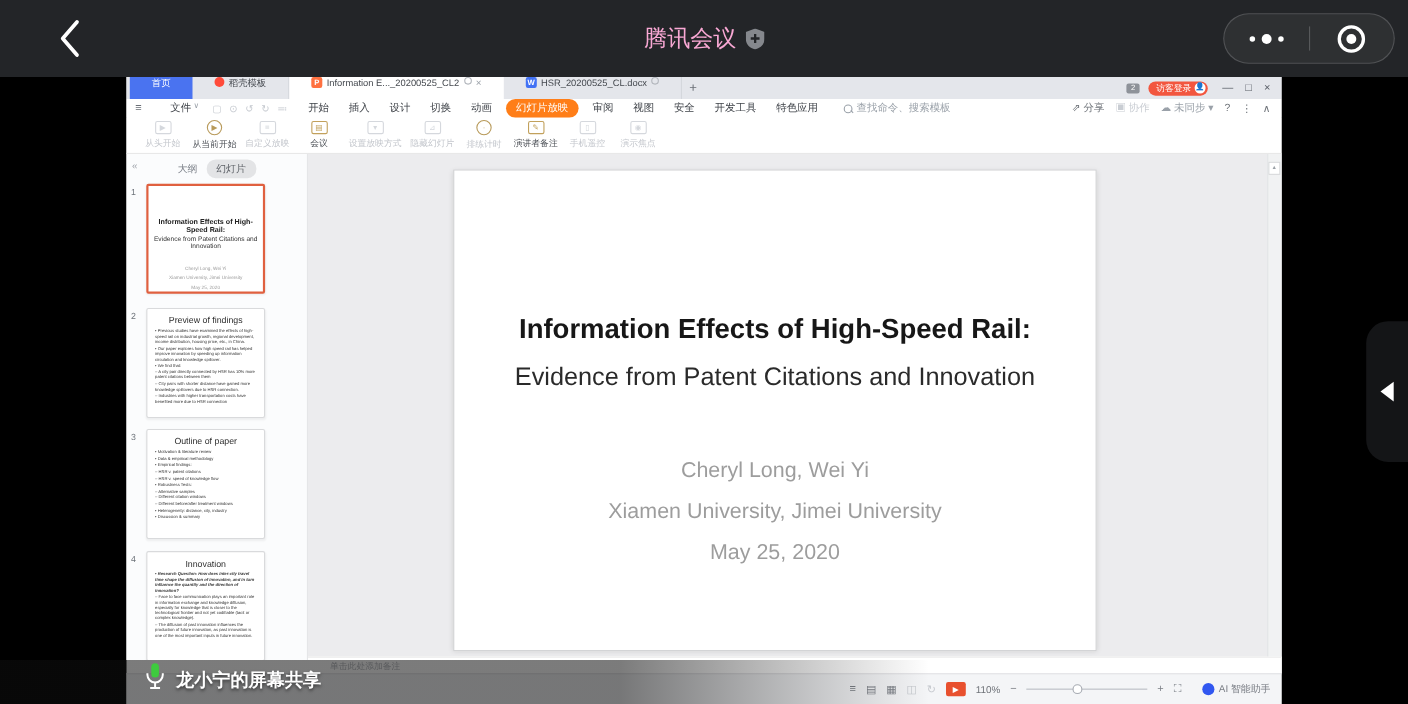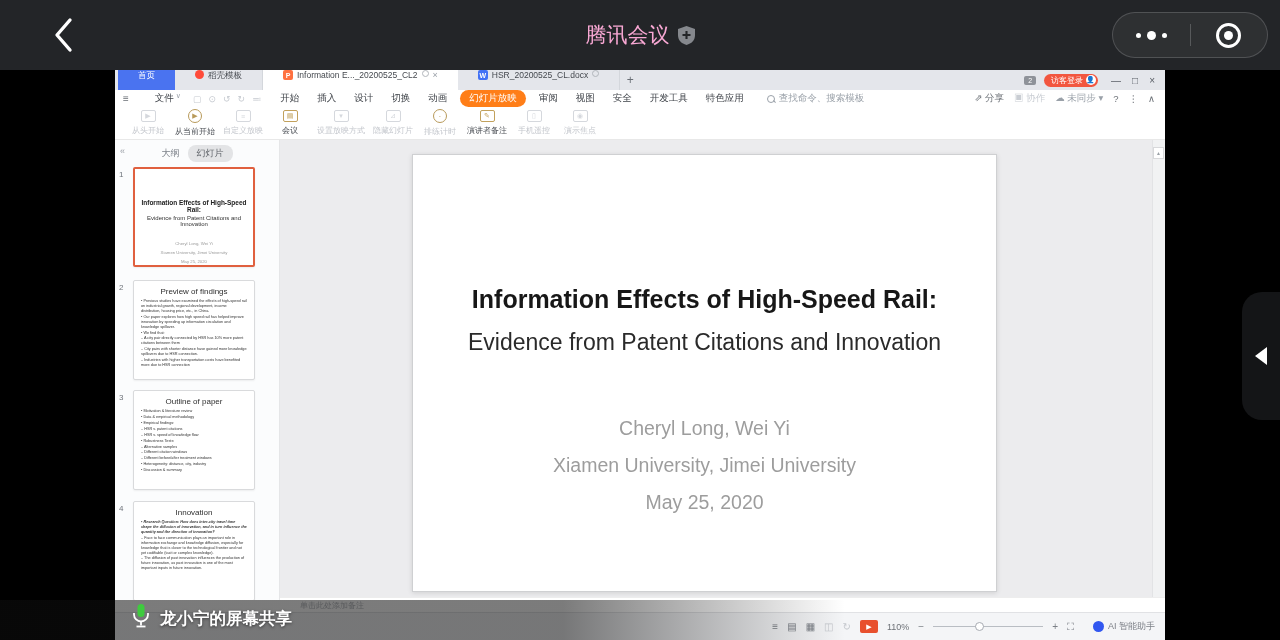"Preview of findings" .thumb { width: 122px -> 108px }
